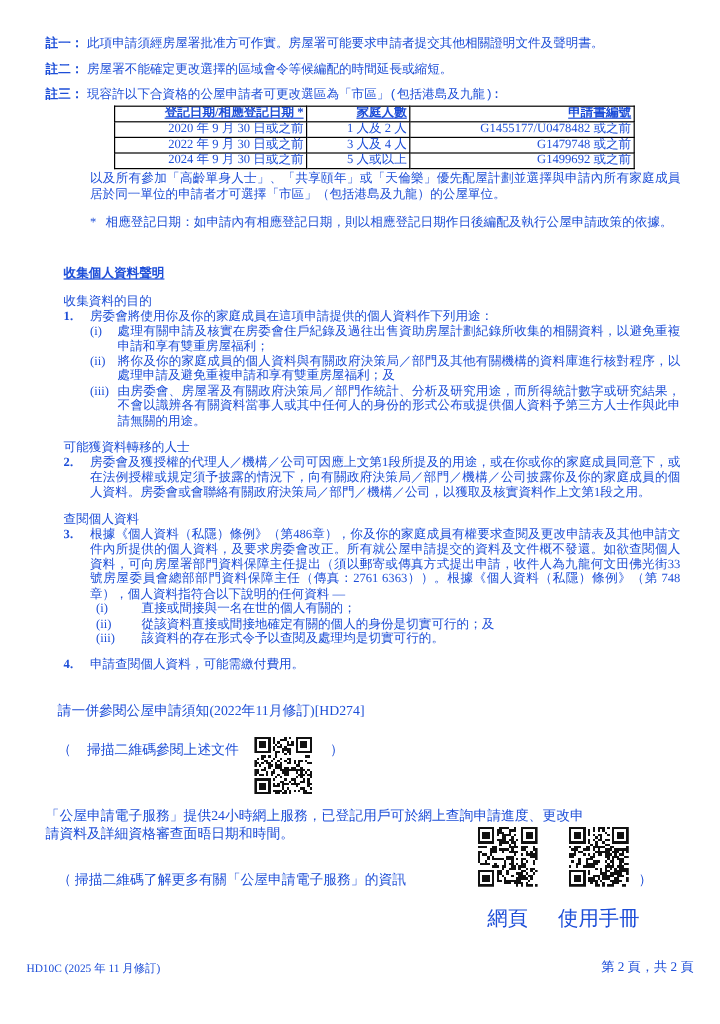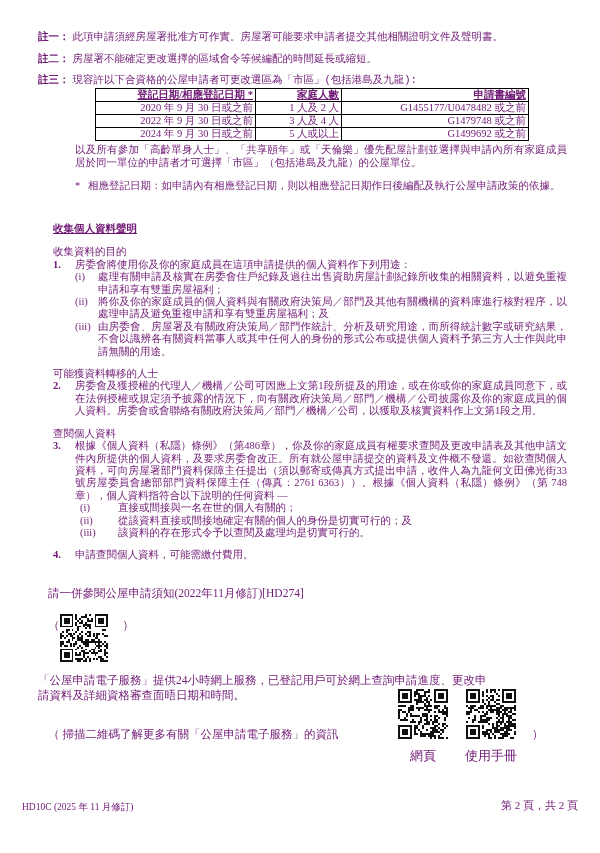"註一" .page { color: #701a75 -> #1d4ed8 }
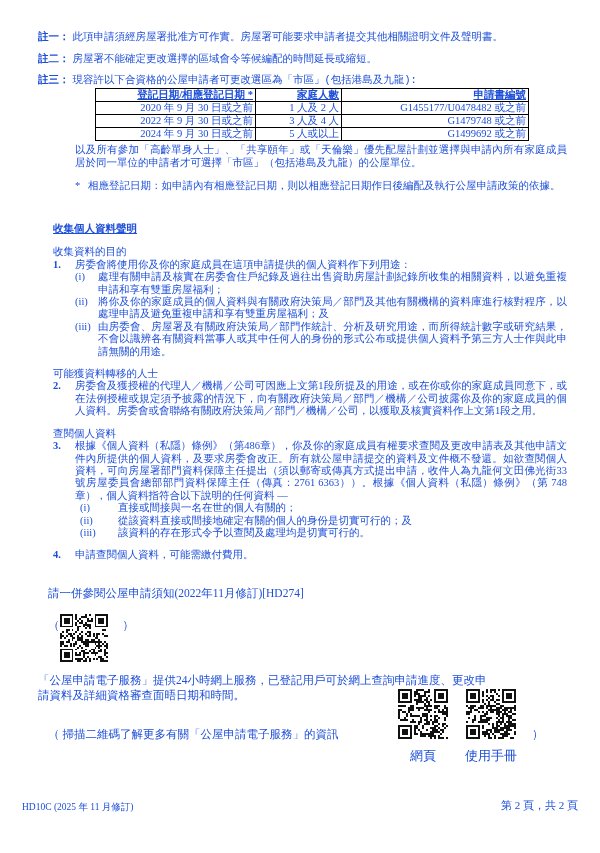"掃描二維碼參閱上述文件" span.scan-text { html: none -> <span>掃描二維碼參閱上述文件</span> }
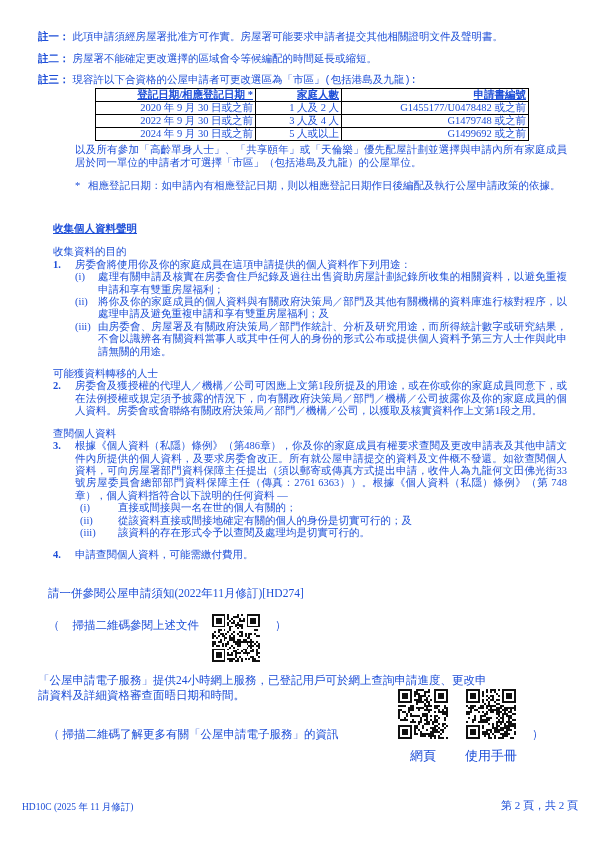"網頁" .qr-label { font-size: 13px -> 17px; margin-top: 9px -> 19px }
